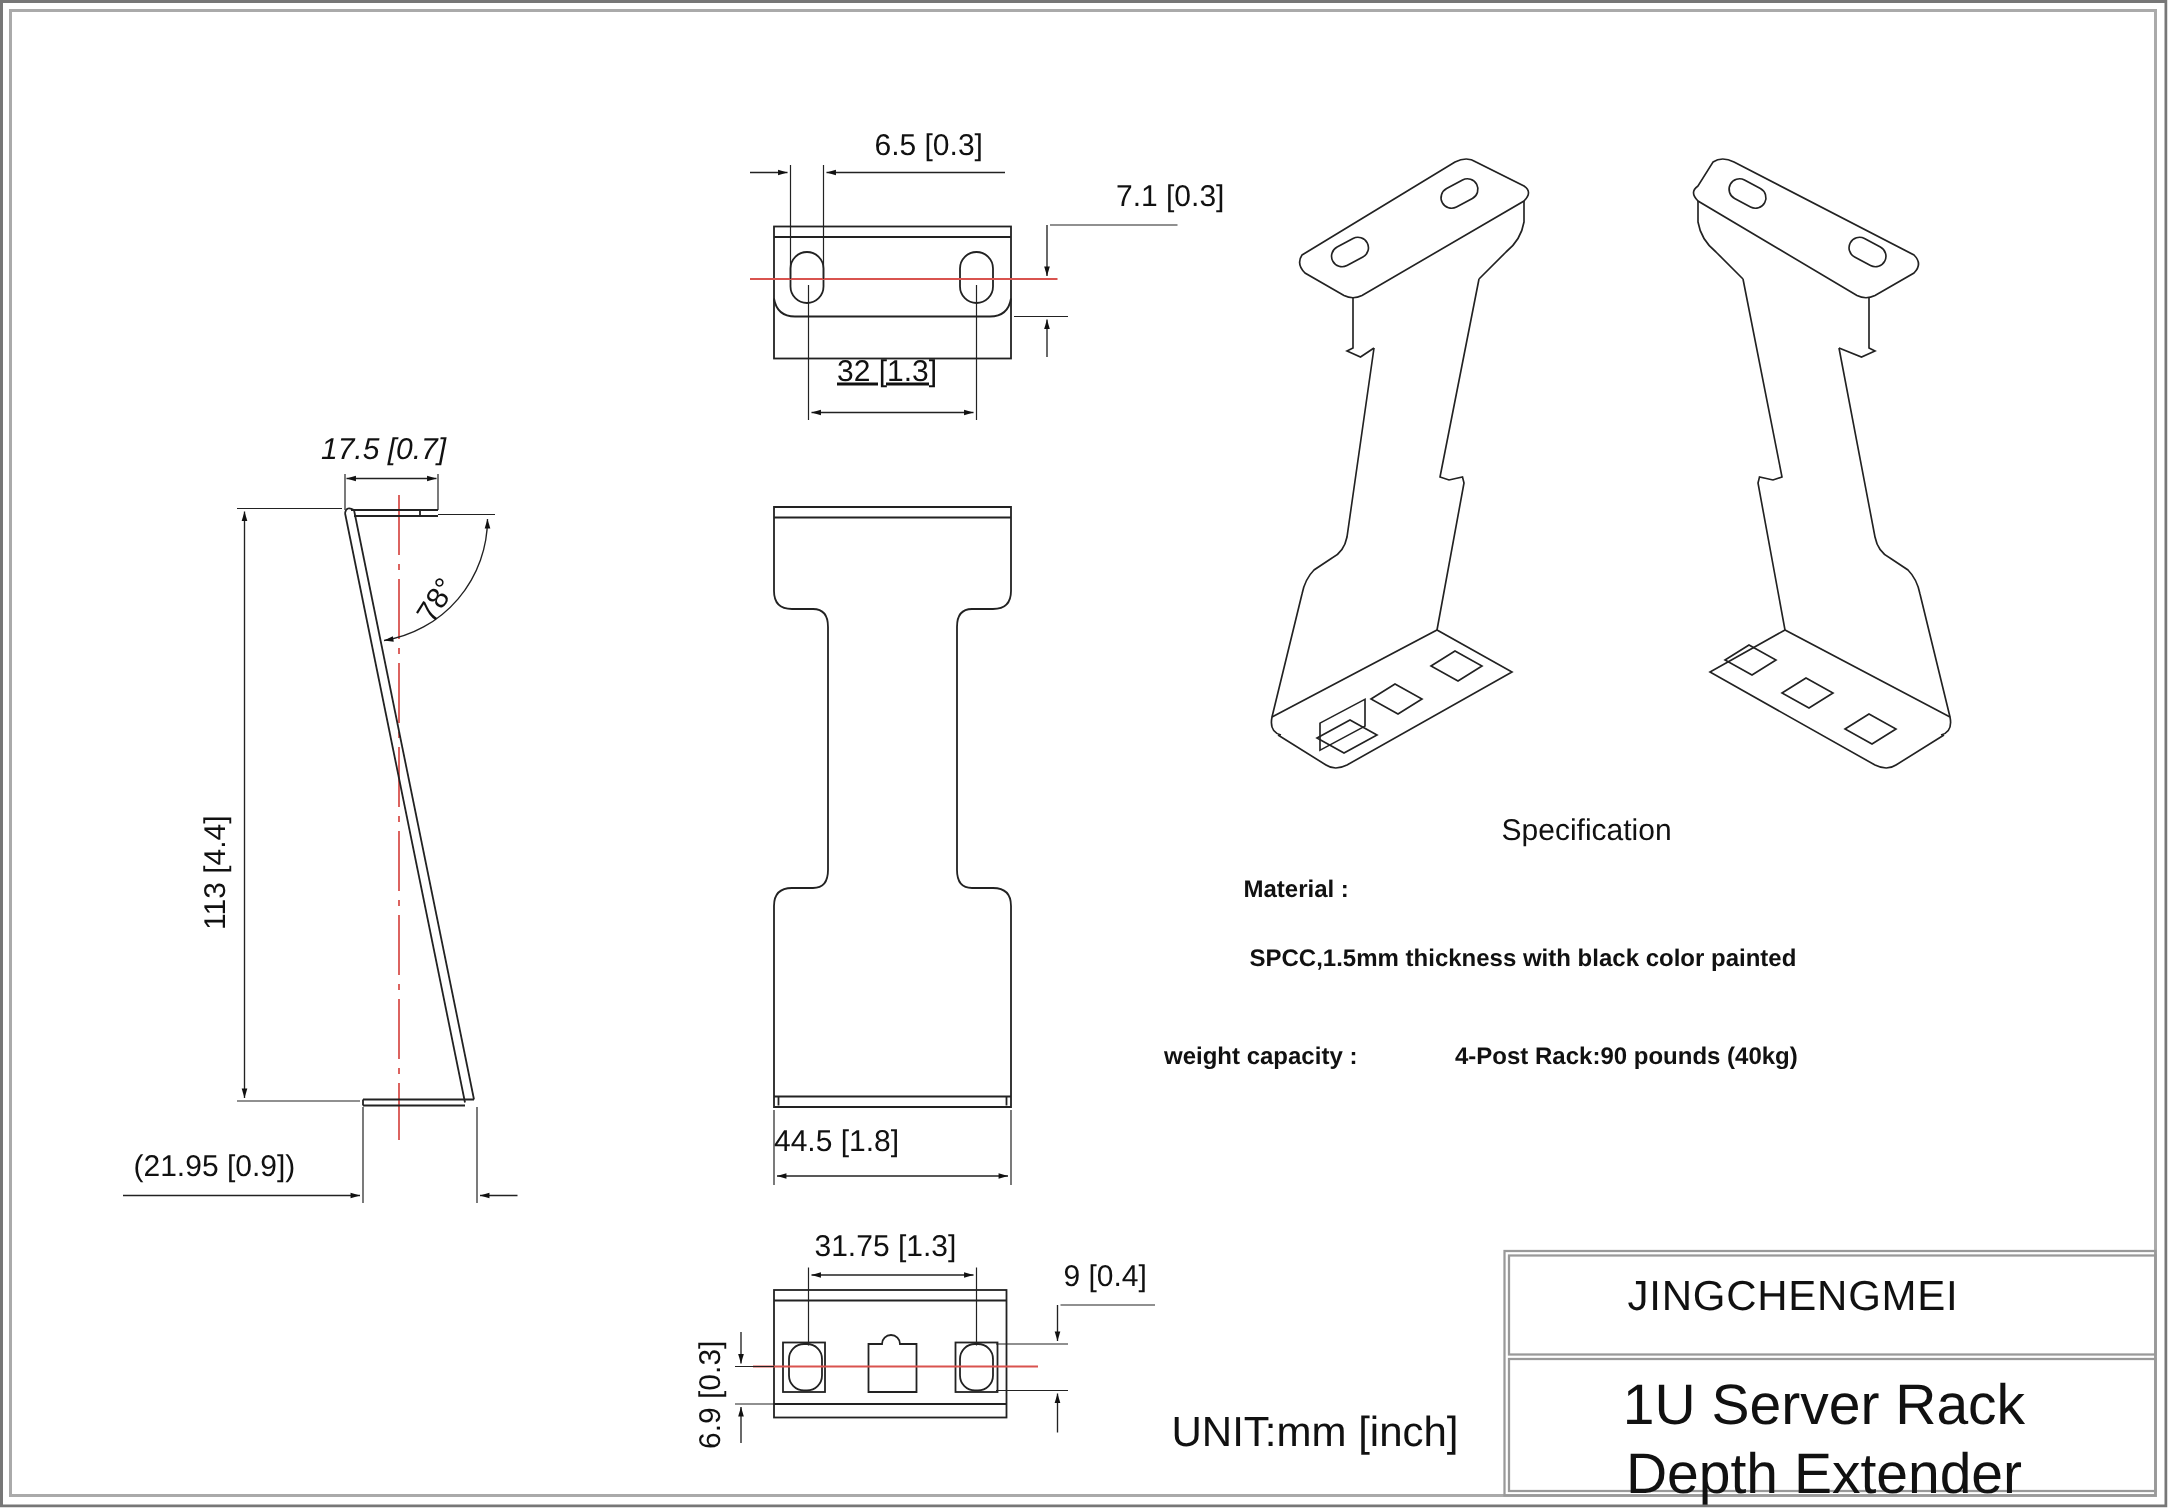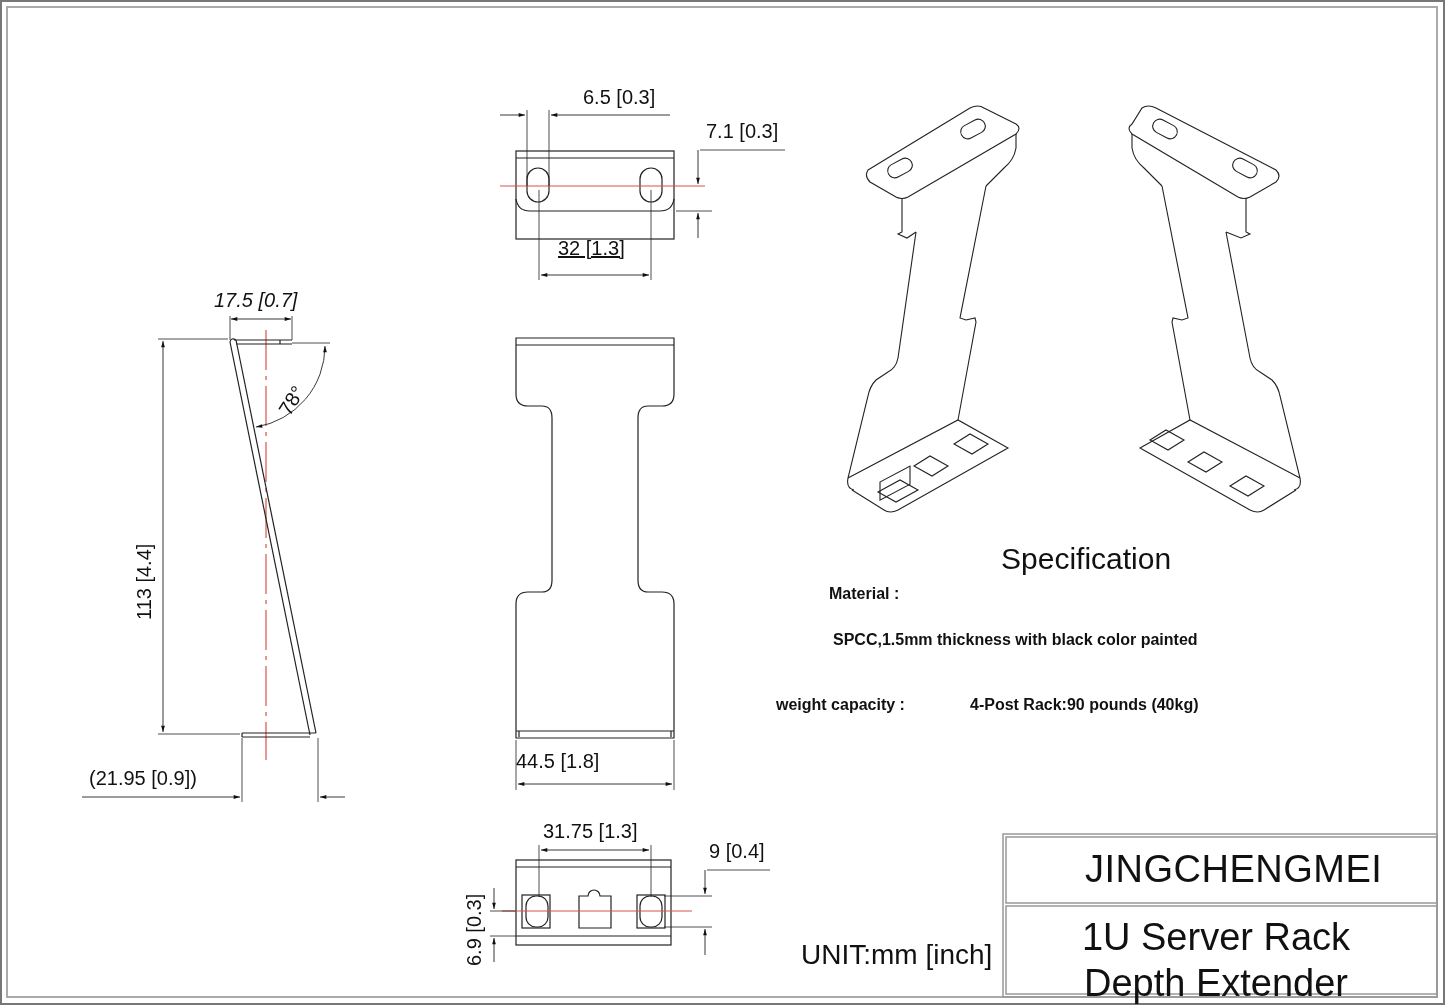"7.1 [0.3]" div.lbl { left: 706px -> 744px }
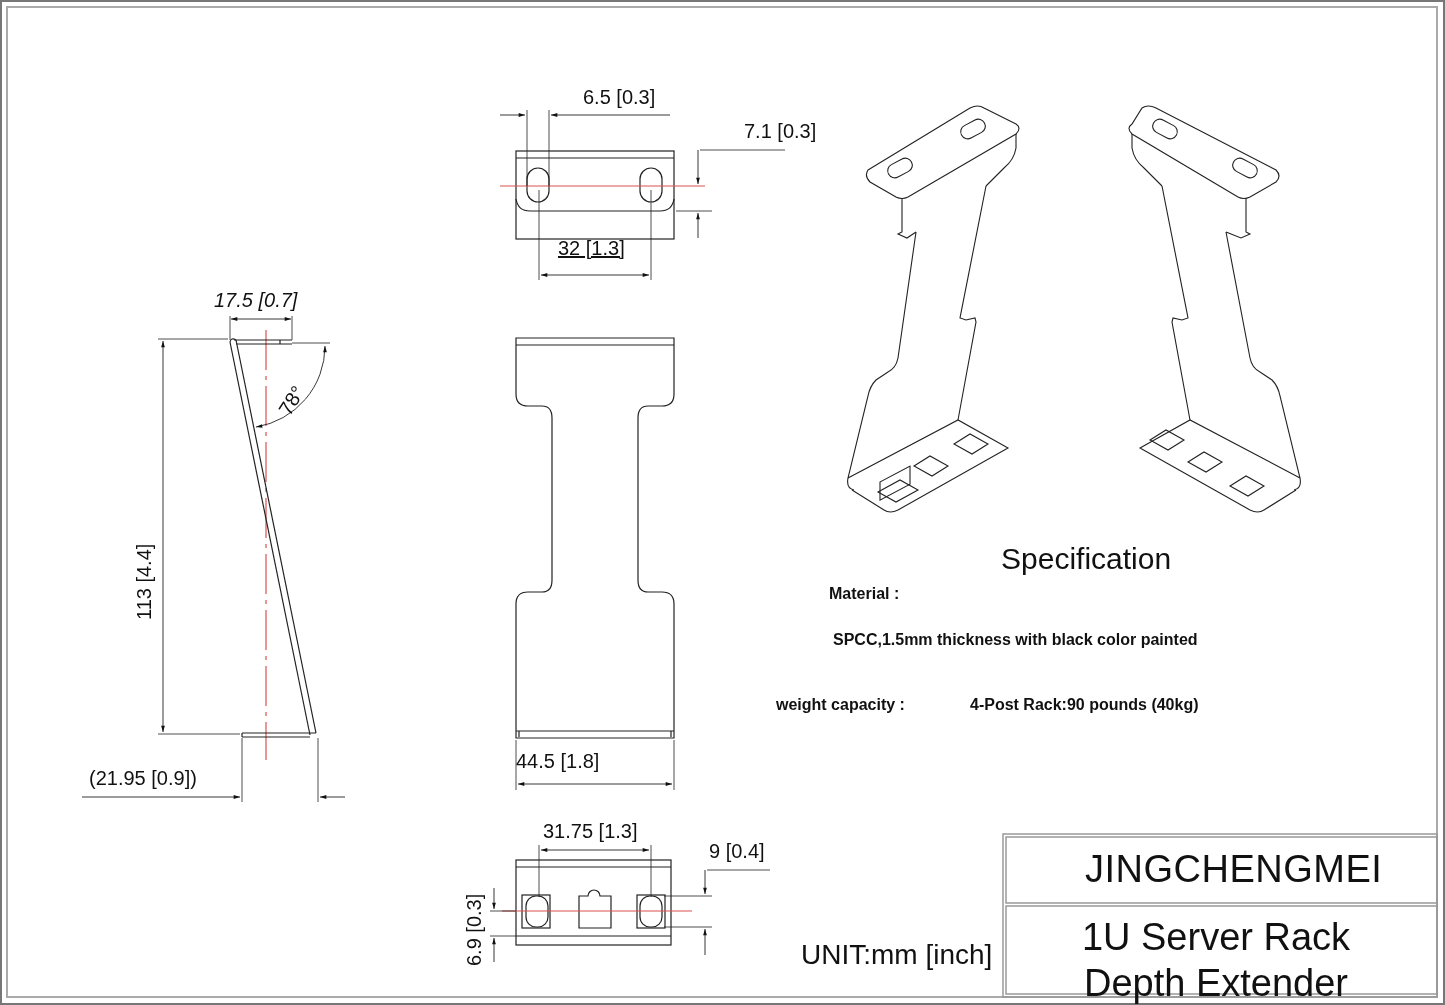"Specification" .spec-title { font-size: 30px -> 20px }
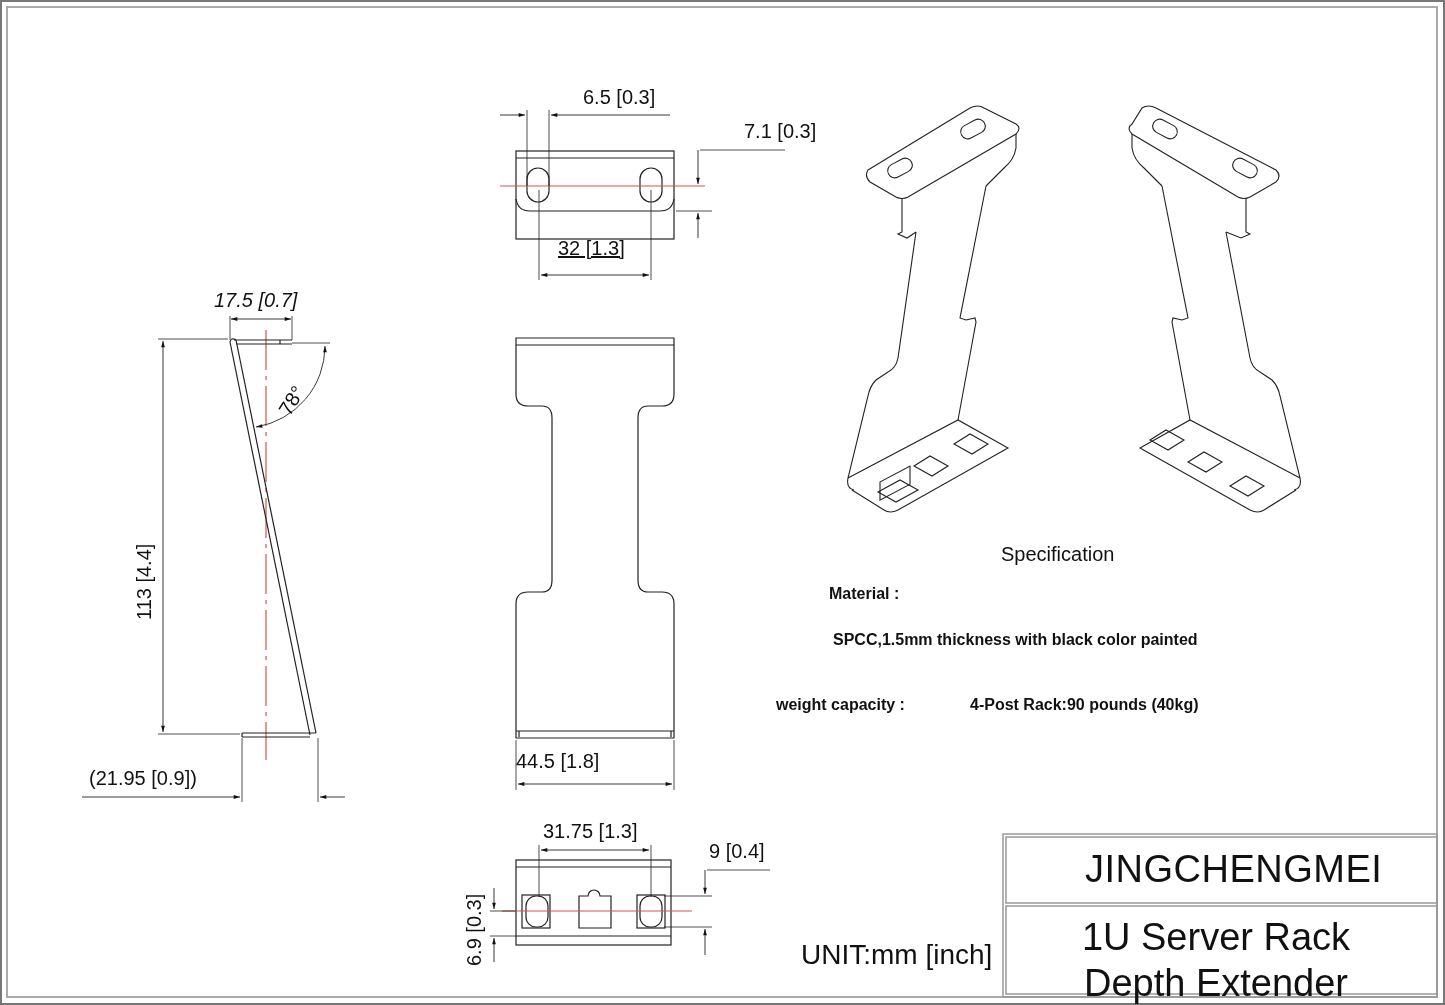"JINGCHENGMEI" .tb-brand { font-size: 38px -> 28px }
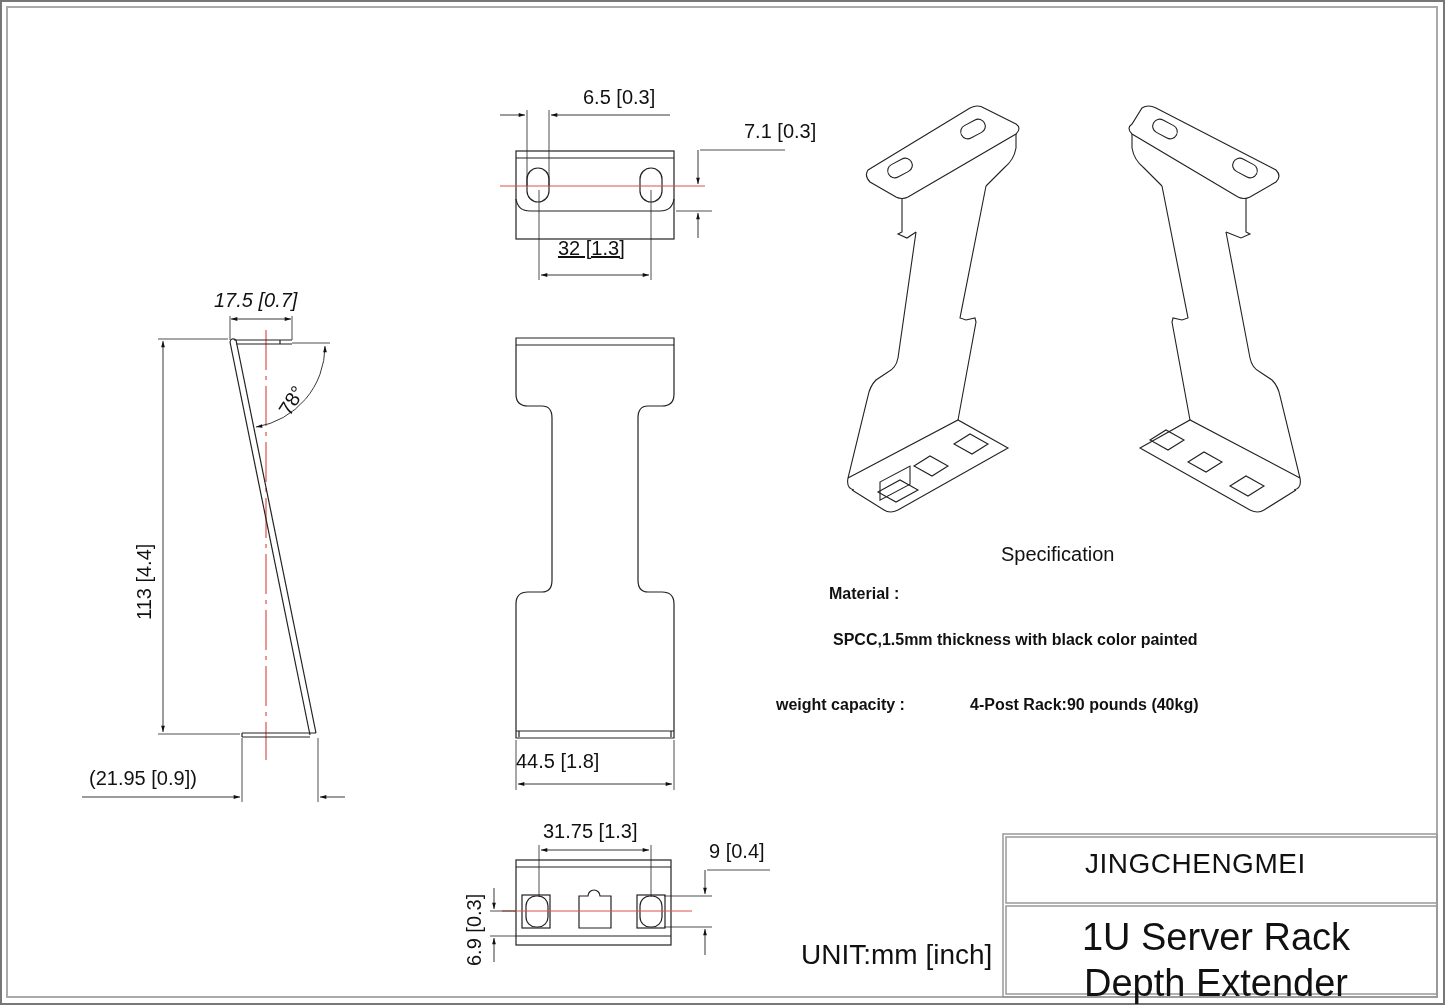"UNIT:mm [inch]" .unit { margin-left: 20px -> none }
